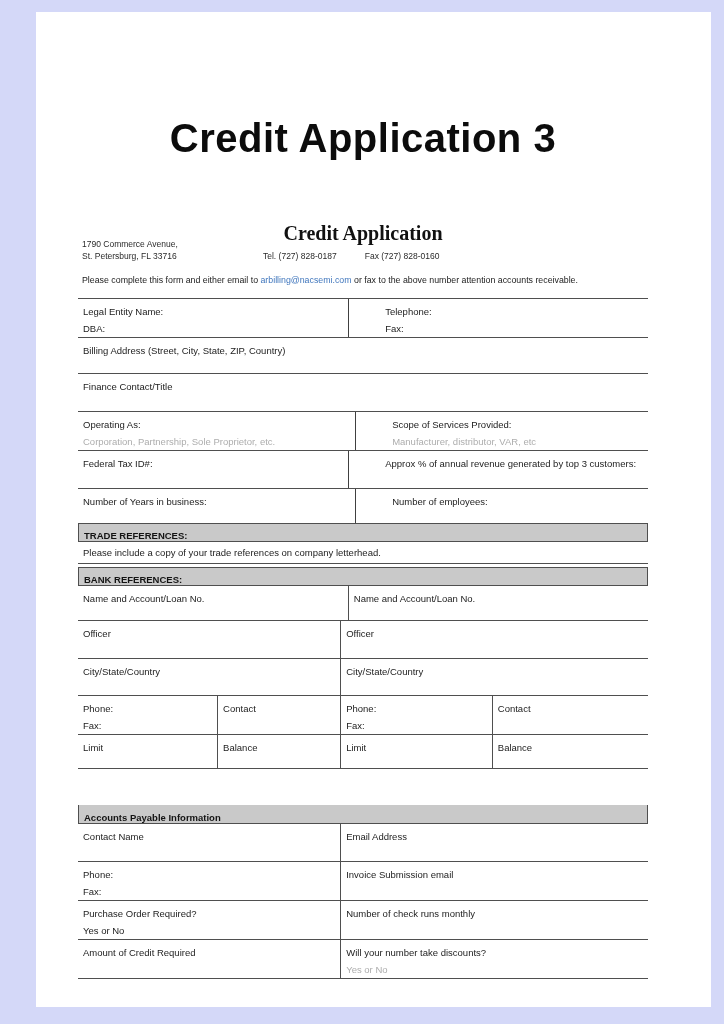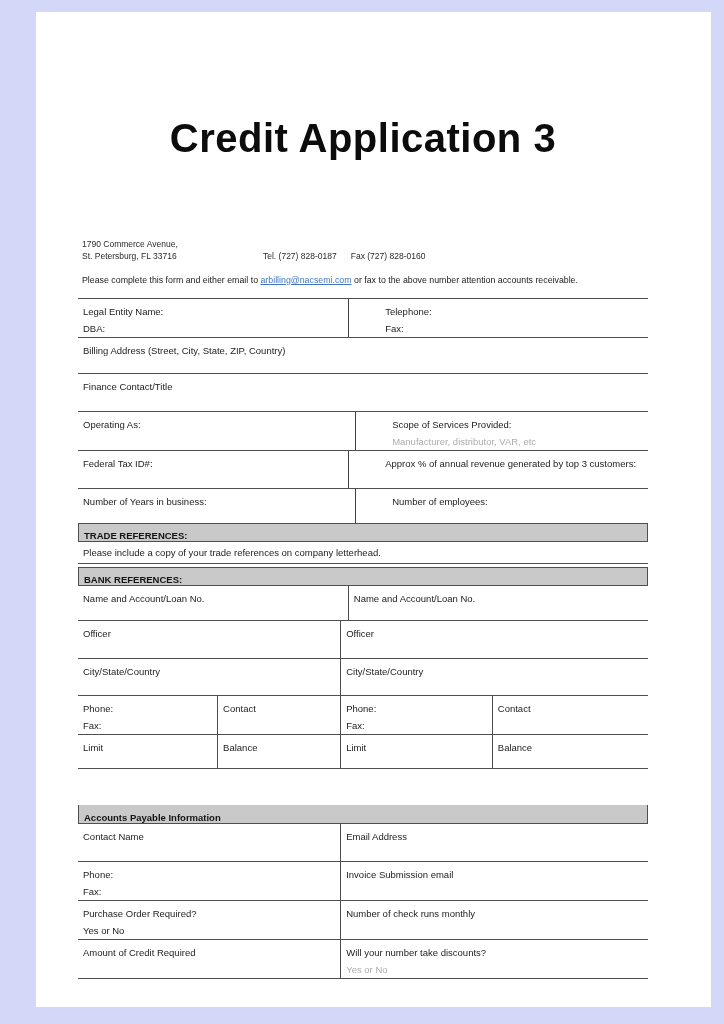"Credit Application" div.form-title { html: none -> <div>Credit Application</div> }
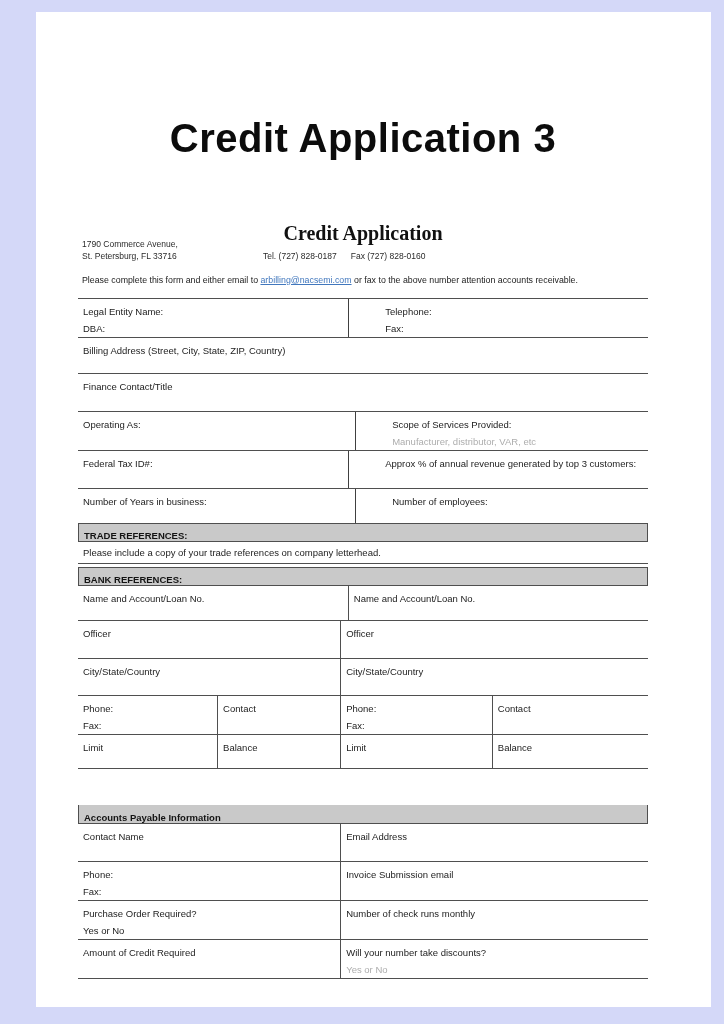"Fax (727) 828-0160" .telfax span + span { margin-left: 14px -> 28px }
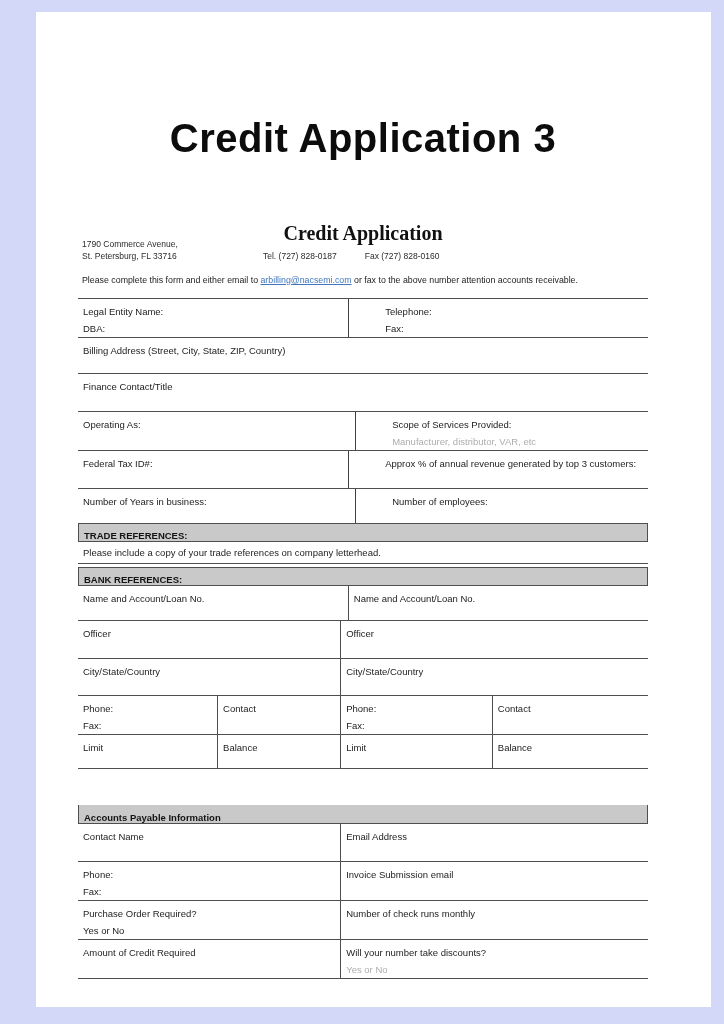"arbilling@nacsemi.com" .link { text-decoration: underline -> none }
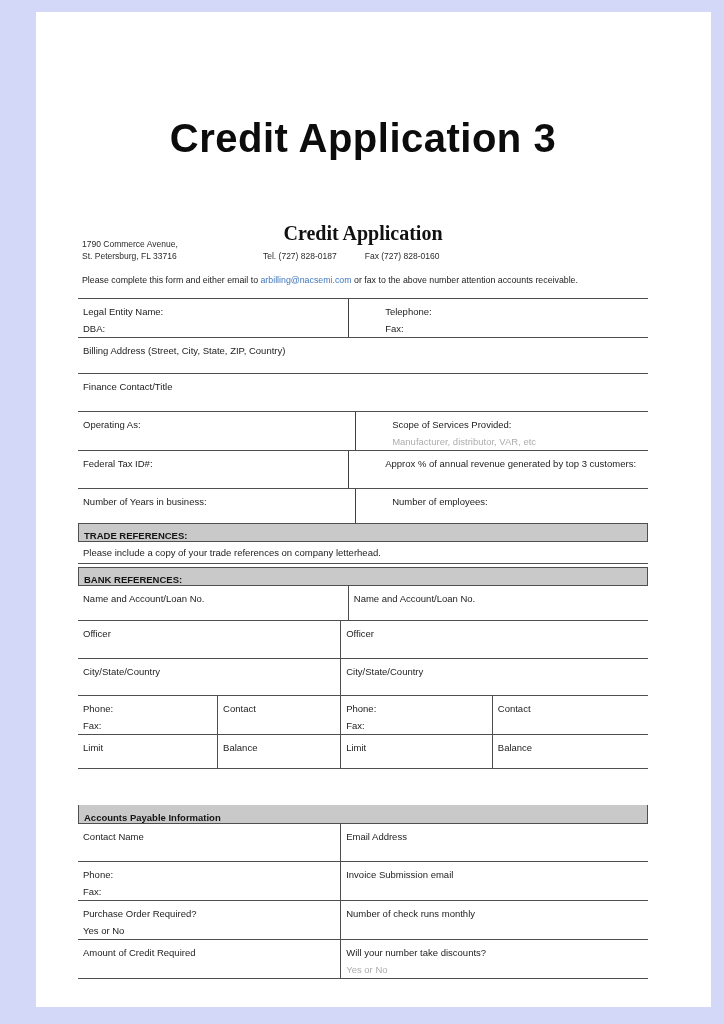"Corporation, Partnership, Sole" div.ph { html: none -> <div>Corporation, Partnership, Sole Proprietor, etc.</div> }
